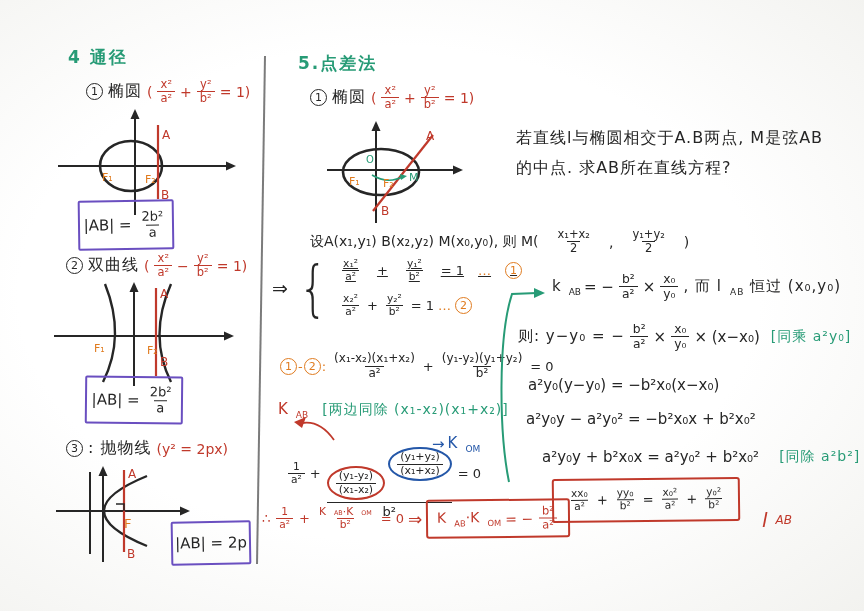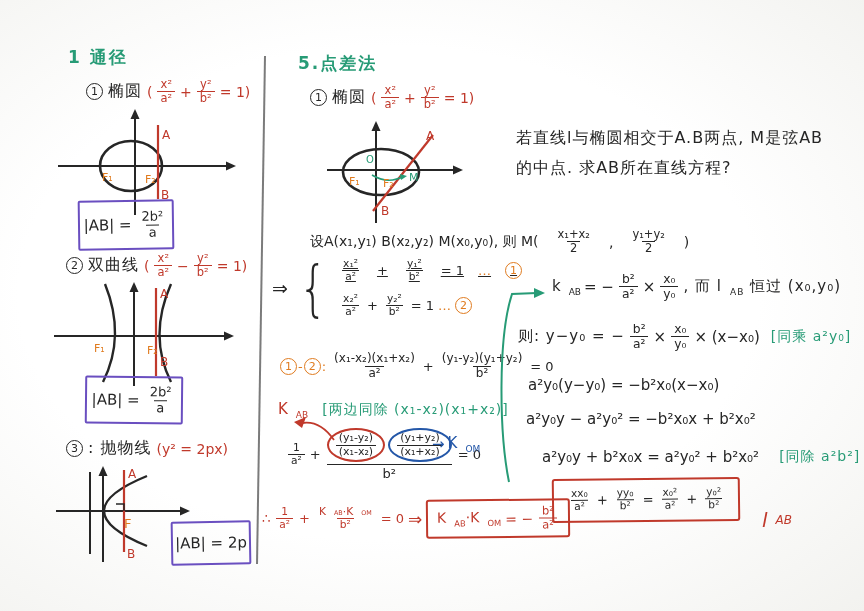"1 通径" div.row { text: 1 -> 4 }
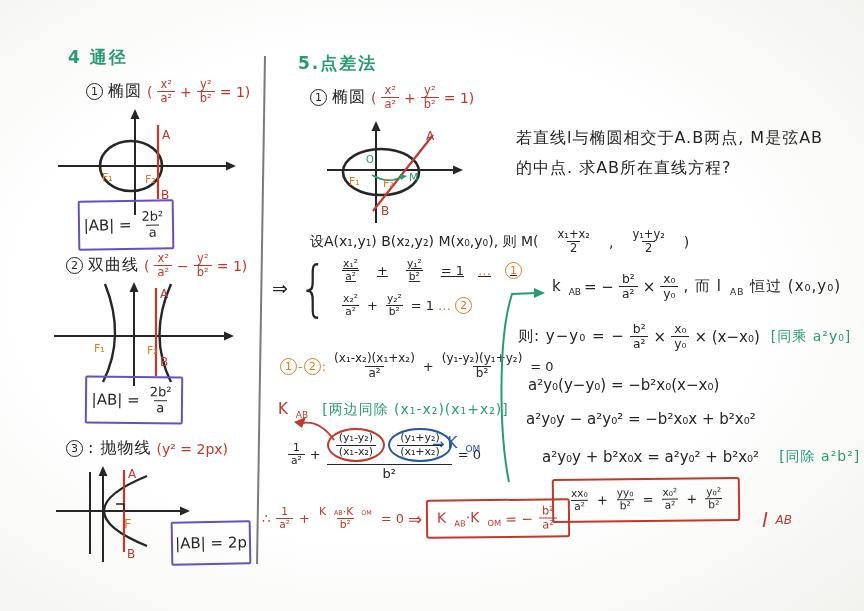"(y₁-y₂)" .circ.r { margin-top: none -> 38px }
